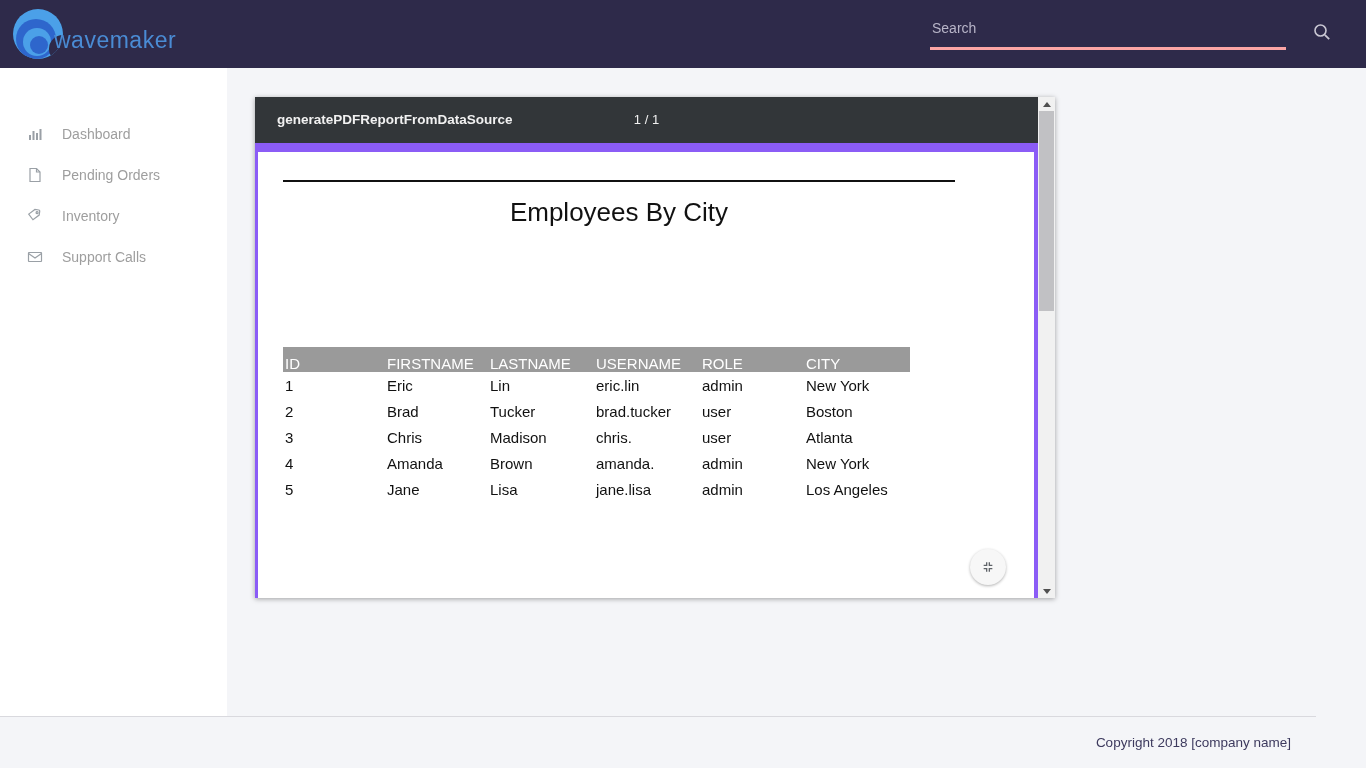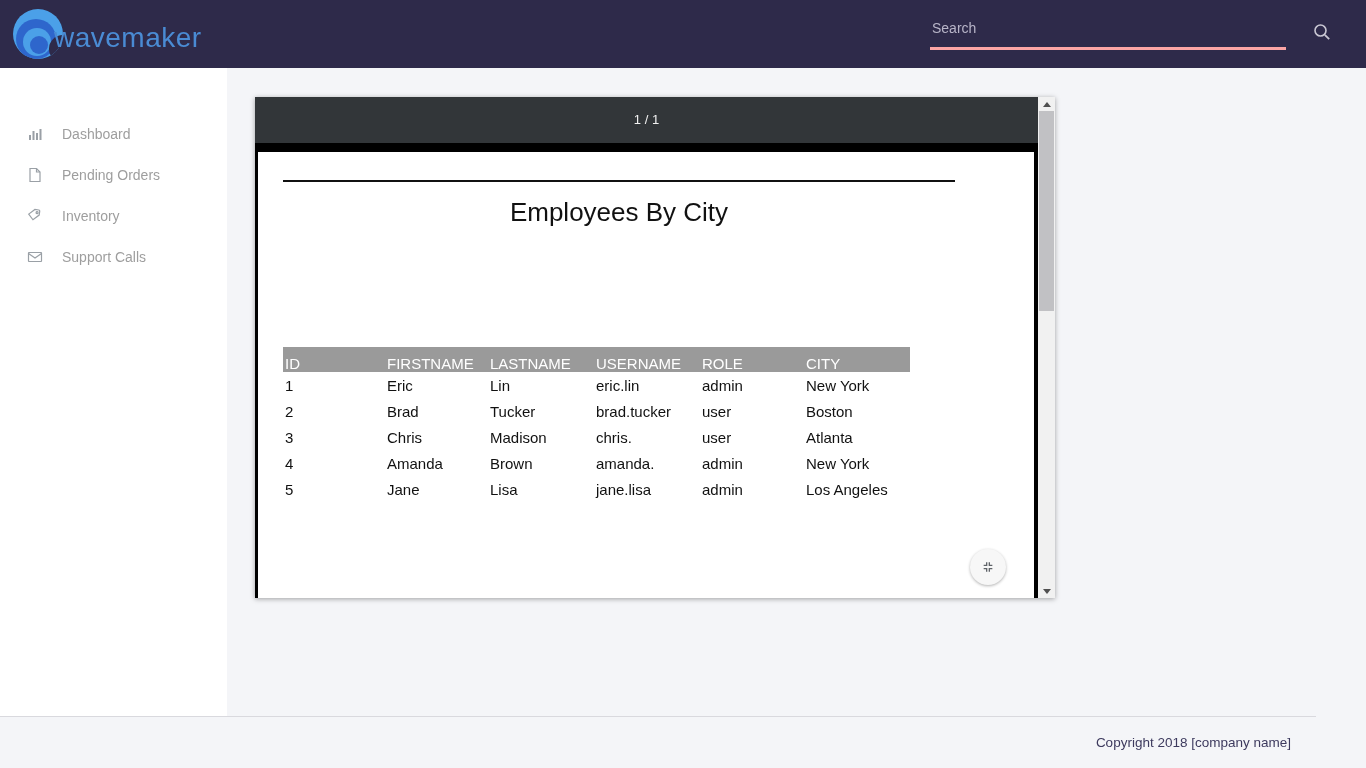"wavemaker" .logo-text { font-size: 28px -> 23px }
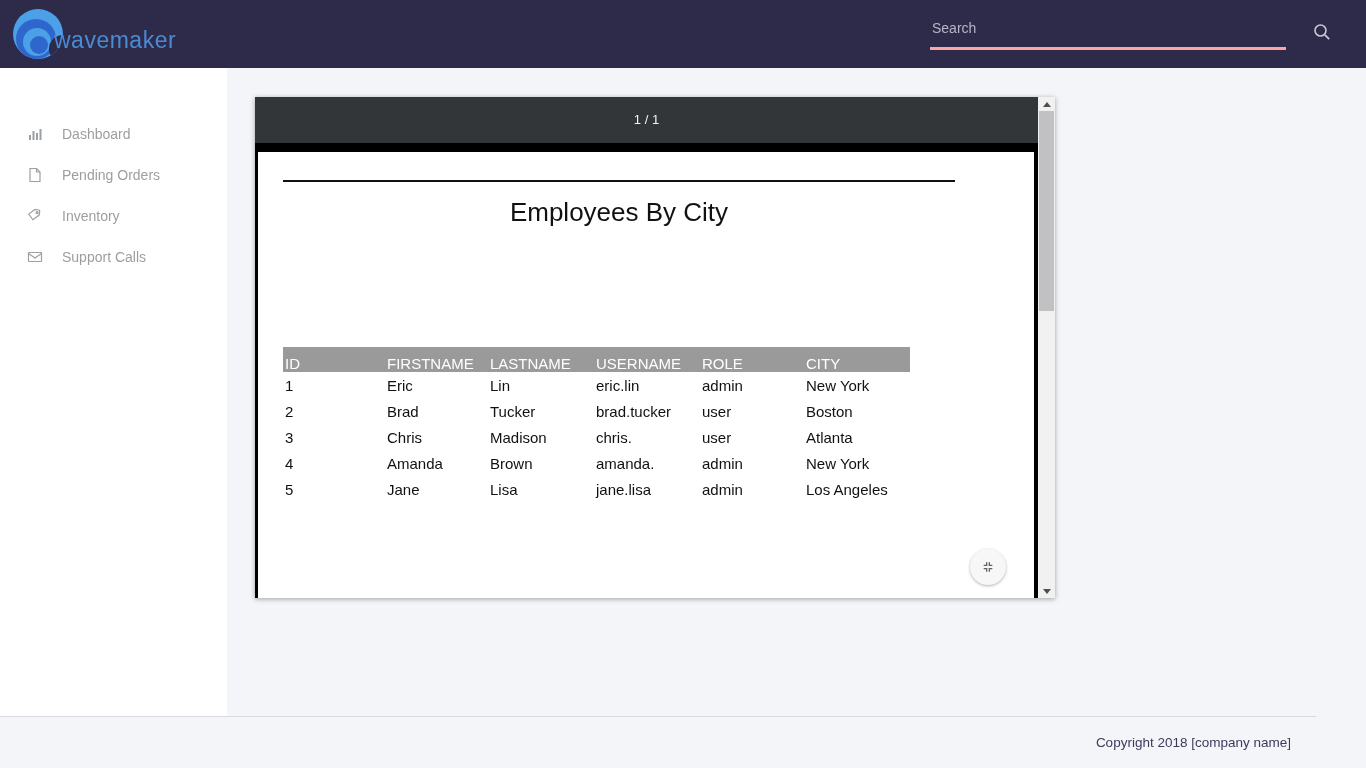"generatePDFReportFromDataSource" span.pdf-title { html: none -> <span>generatePDFReportFromDataSource</span> }
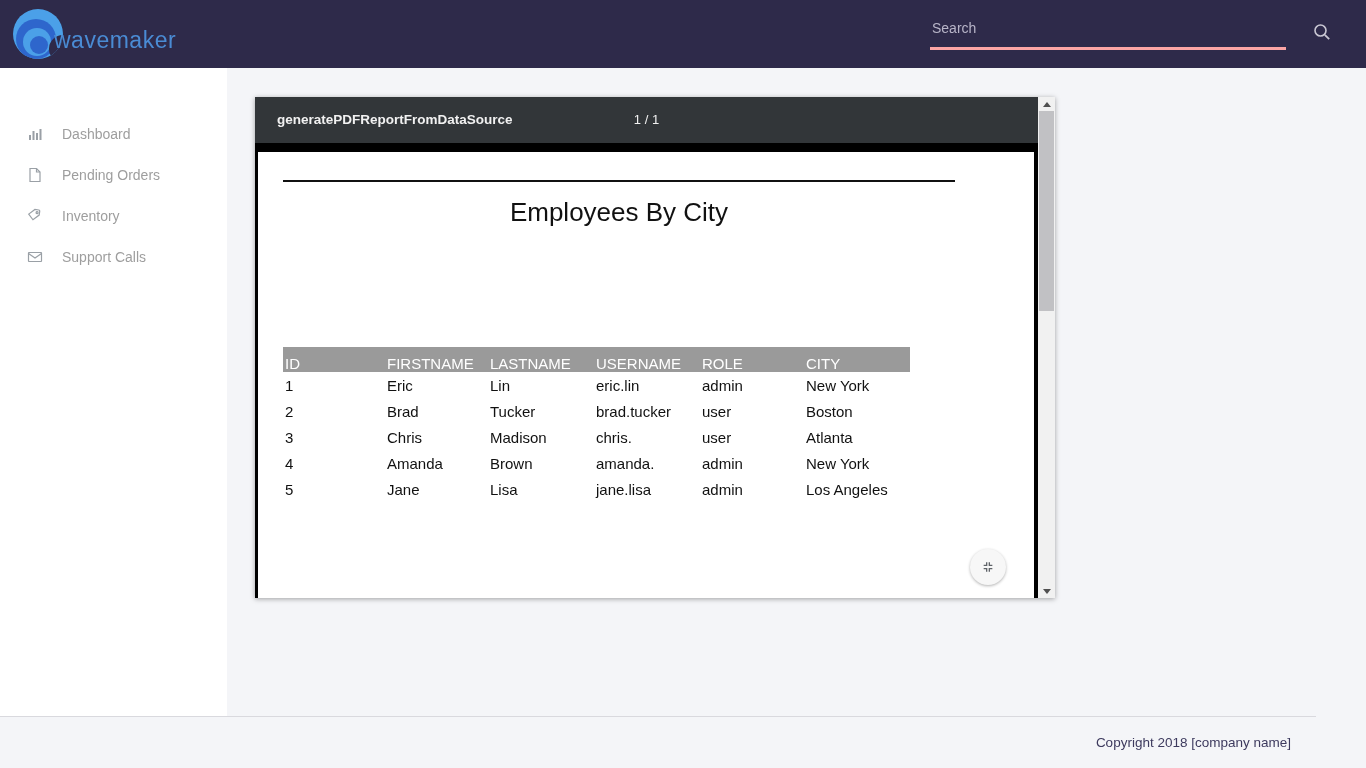"Employees By City" .pdf-content { background: #000000 -> #8b5cf6 }
